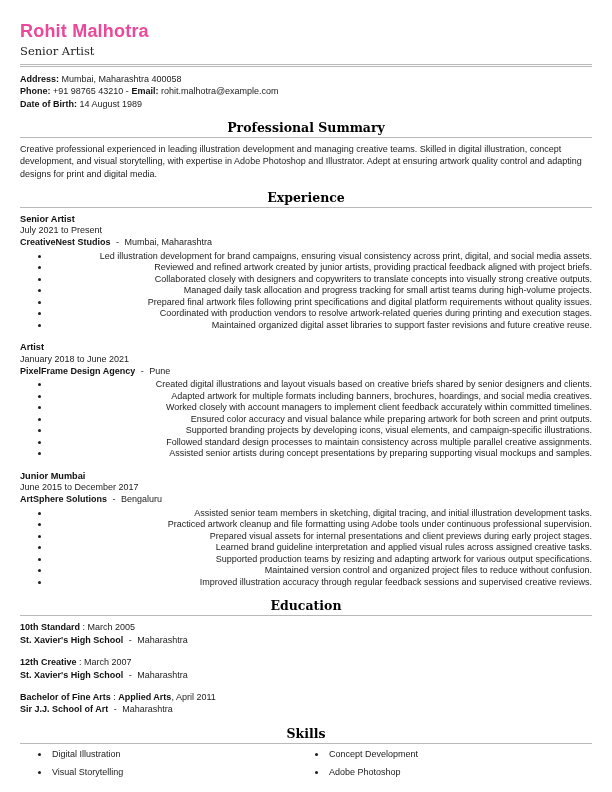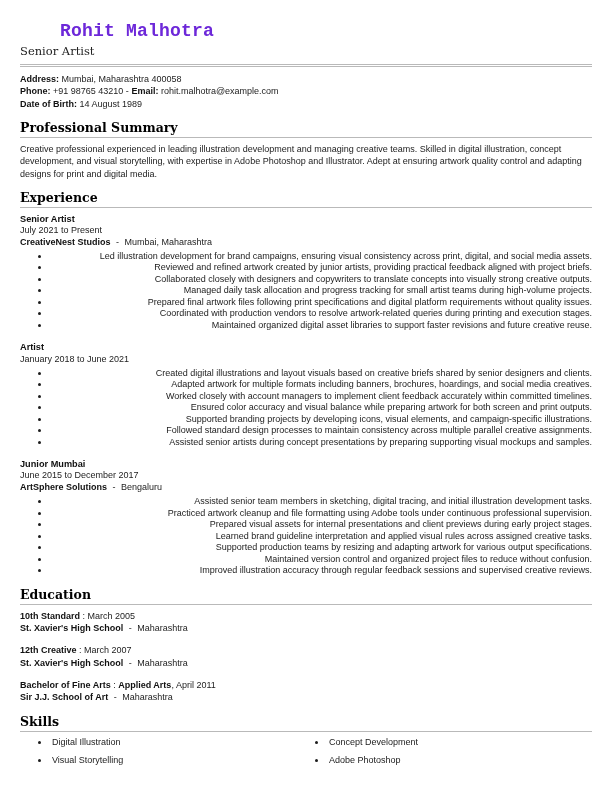"Rohit Malhotra" .candidate-name { color: #6d28d9 -> #ec4899; font-family: Liberation Mono, monospace -> Liberation Sans, sans-serif; margin-left: 40px -> none }
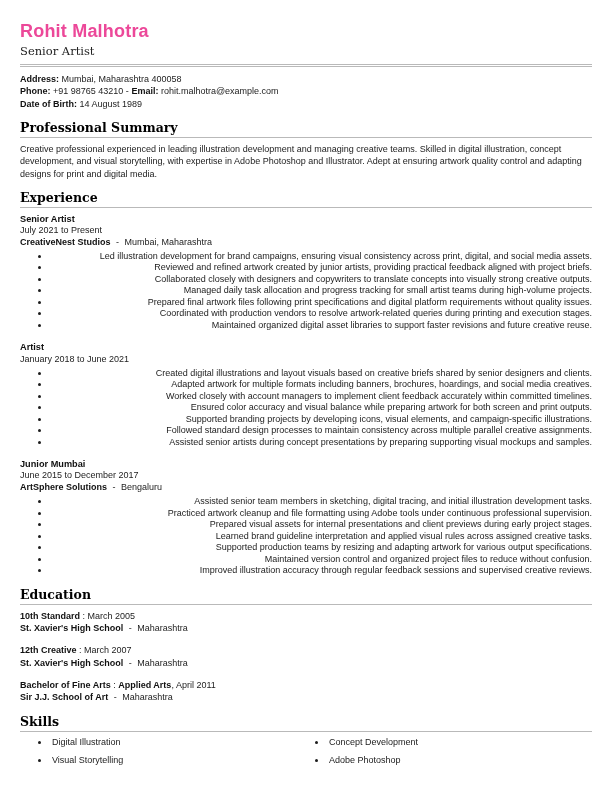"Professional Summary" .section-heading { text-align: none -> center }
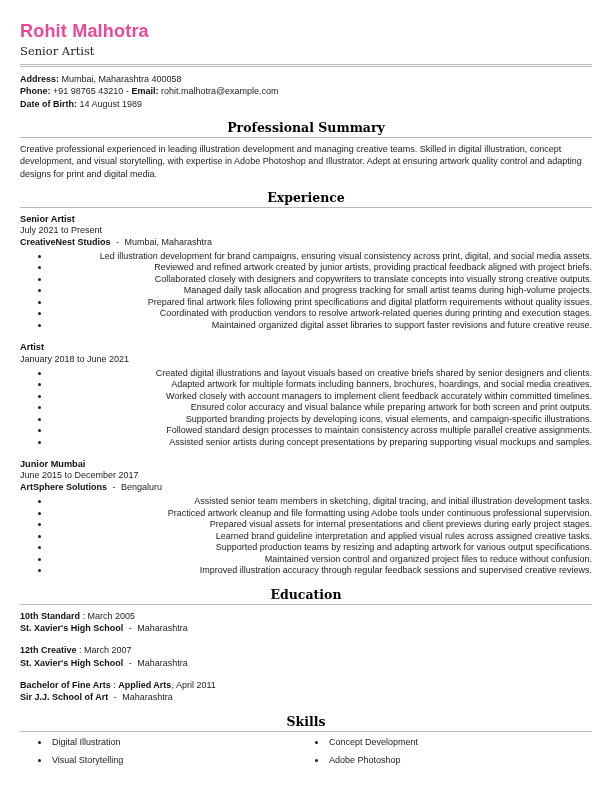"PixelFrame Design Agency - Pune" div.job-company { html: none -> <div> <b>PixelFrame Design Agency</b> <span>-</span> <span>Pune</span> </div> }
